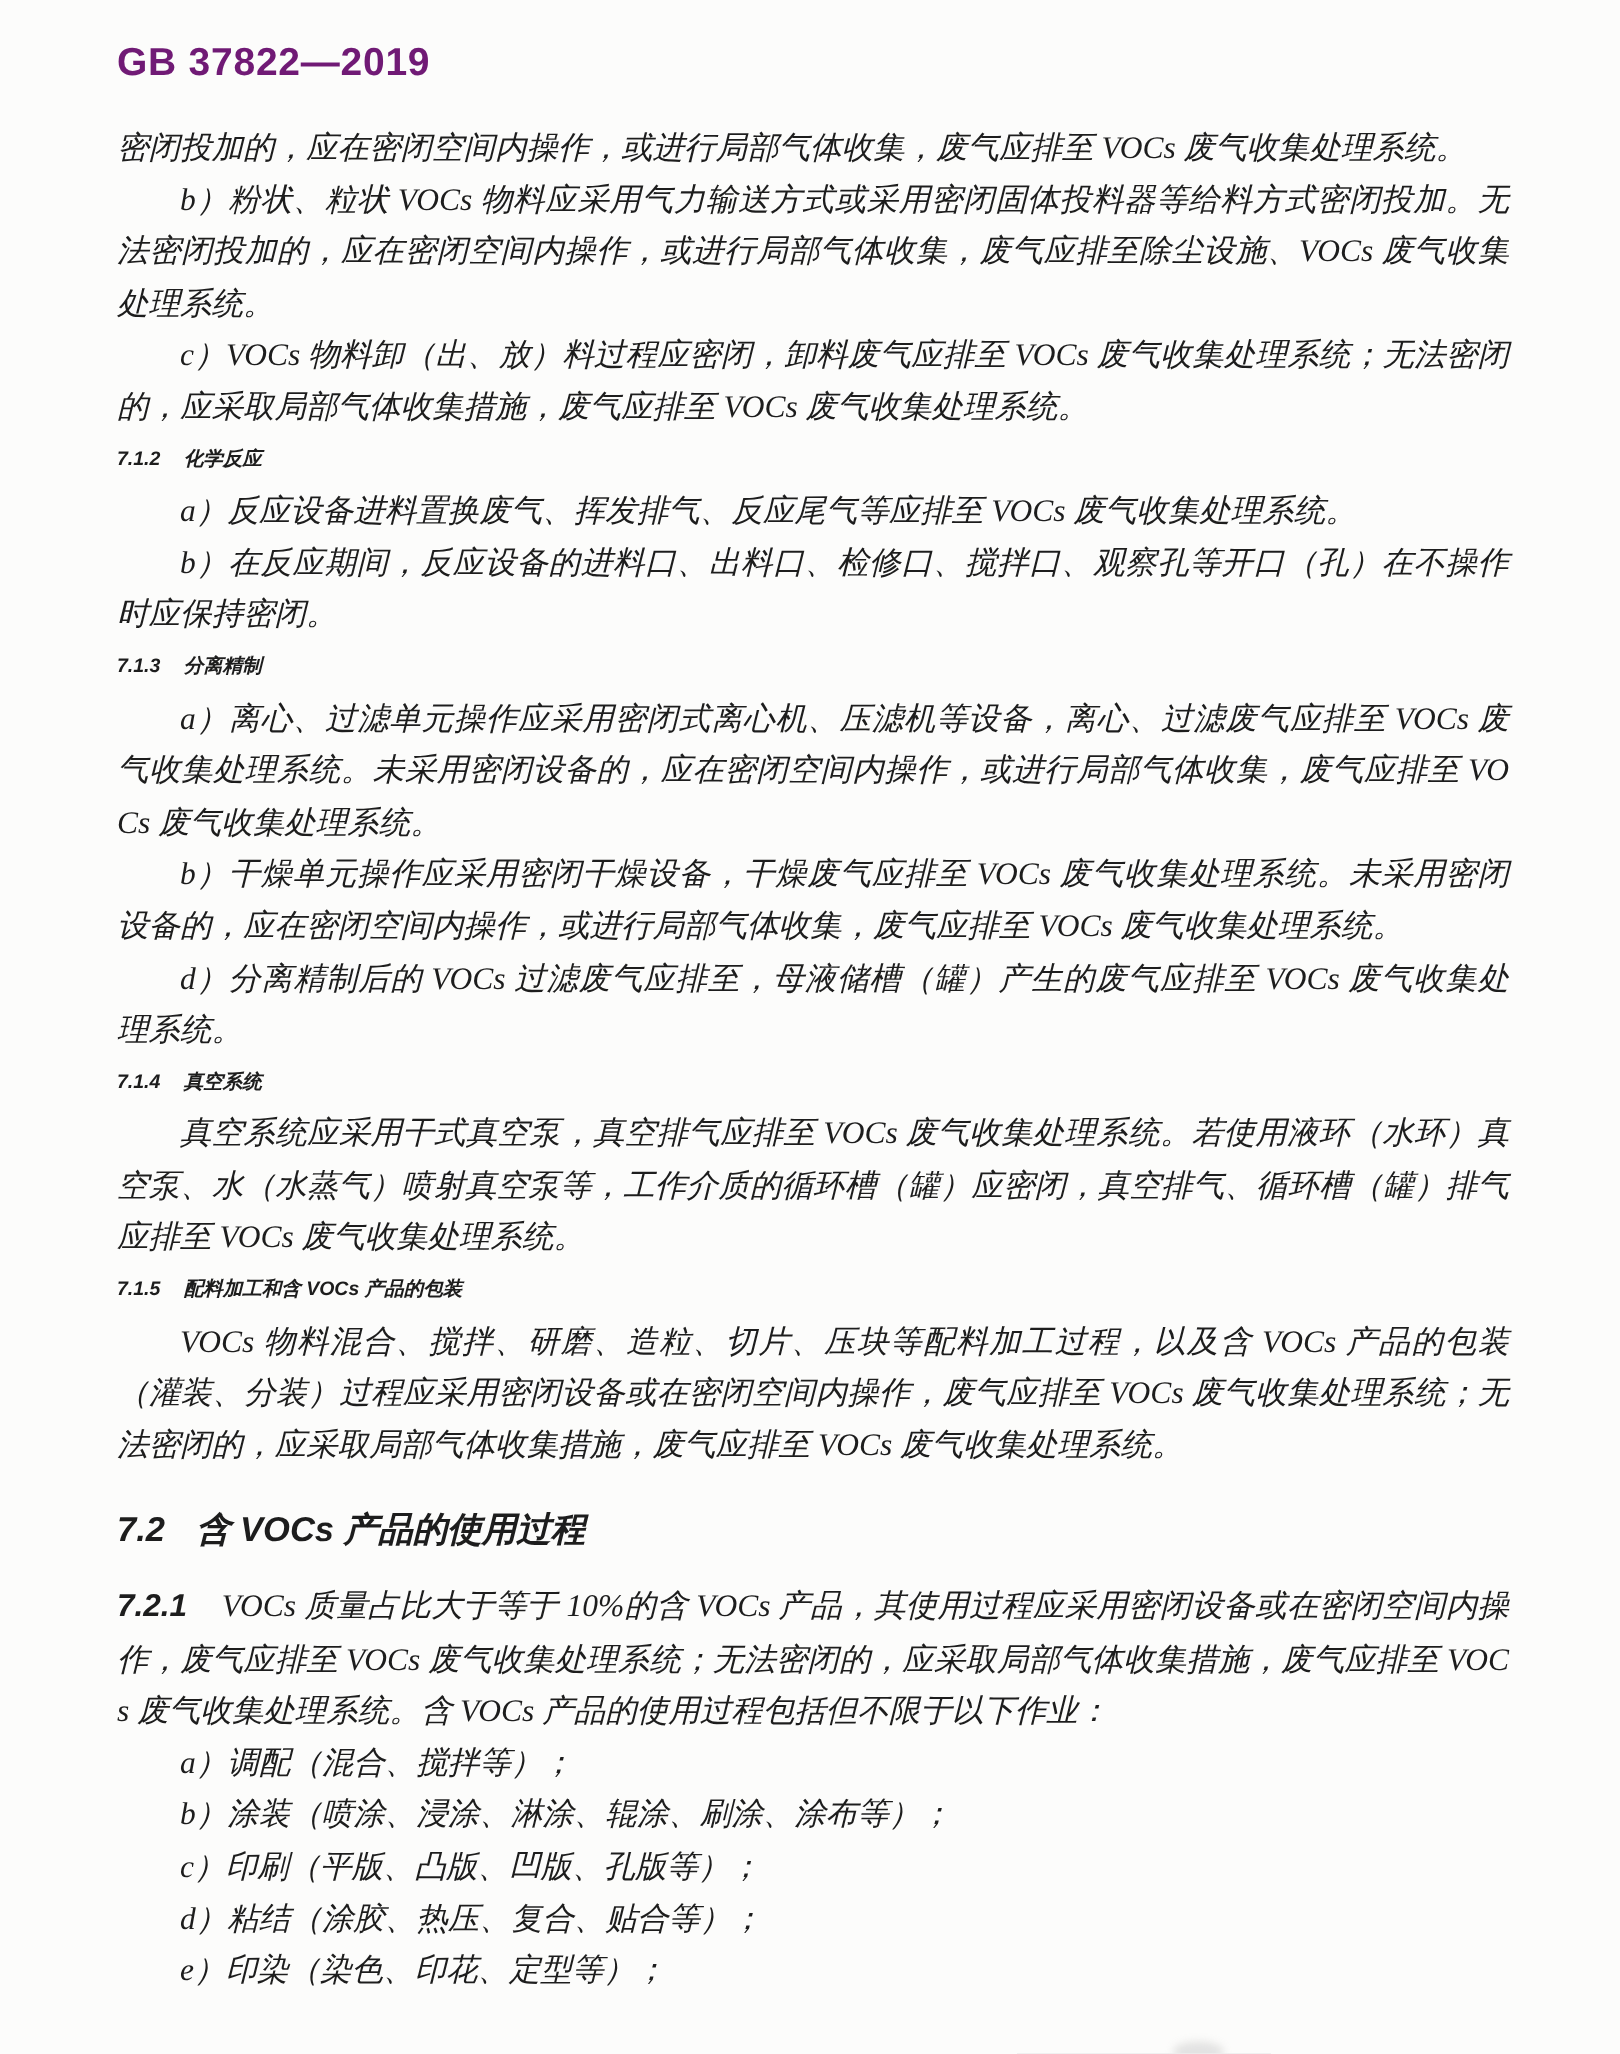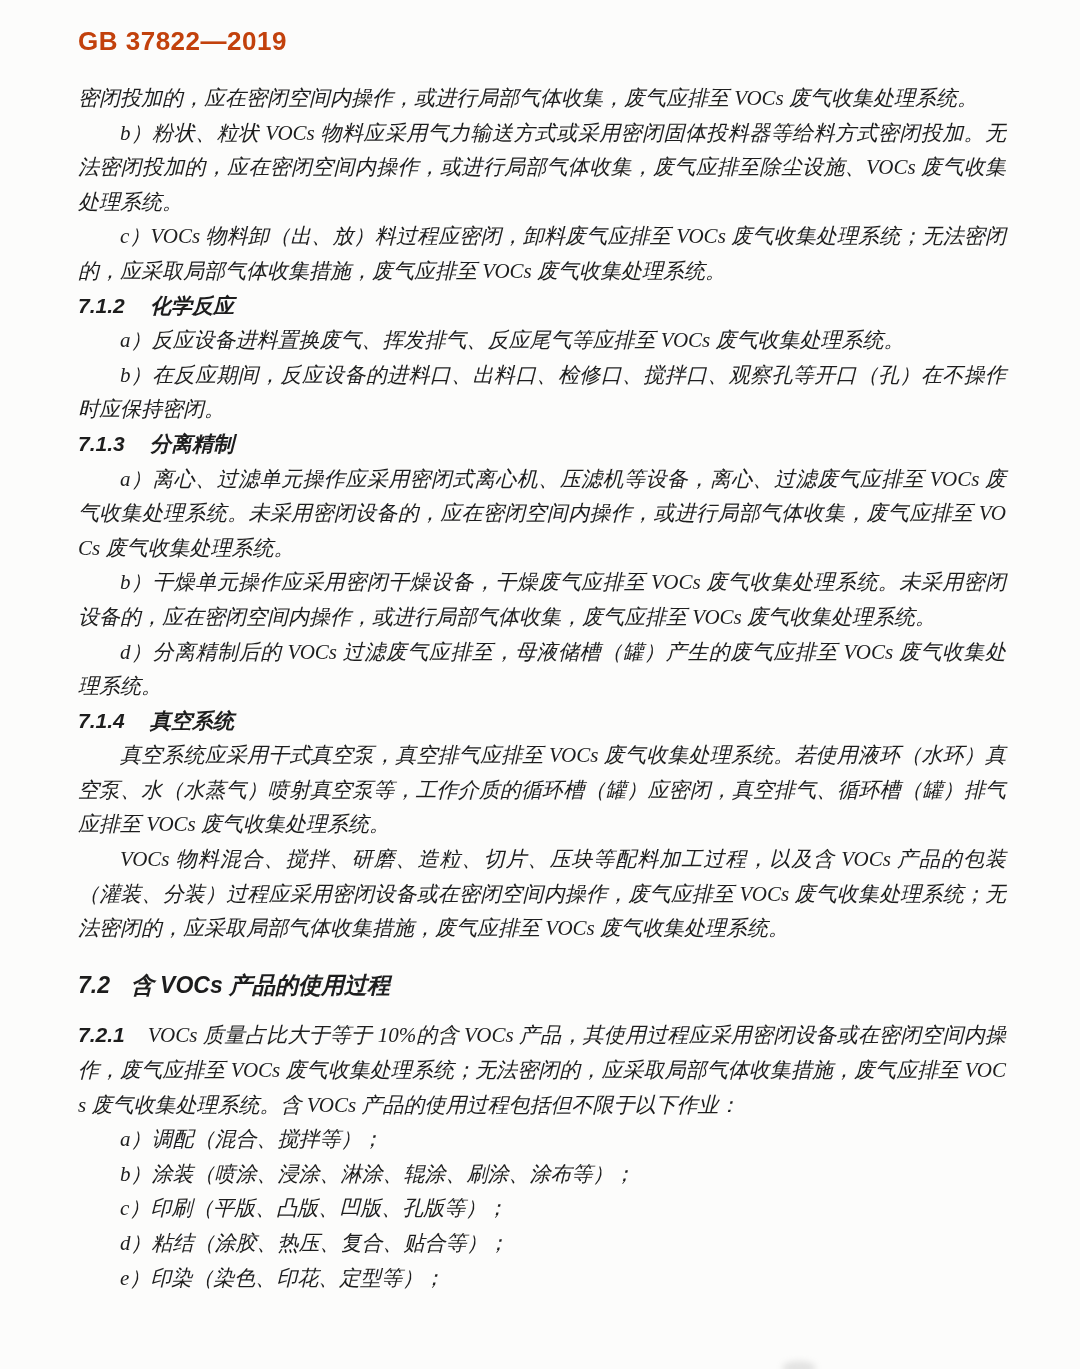"GB 37822—2019" .doc-header { color: #c2410c -> #701a75 }
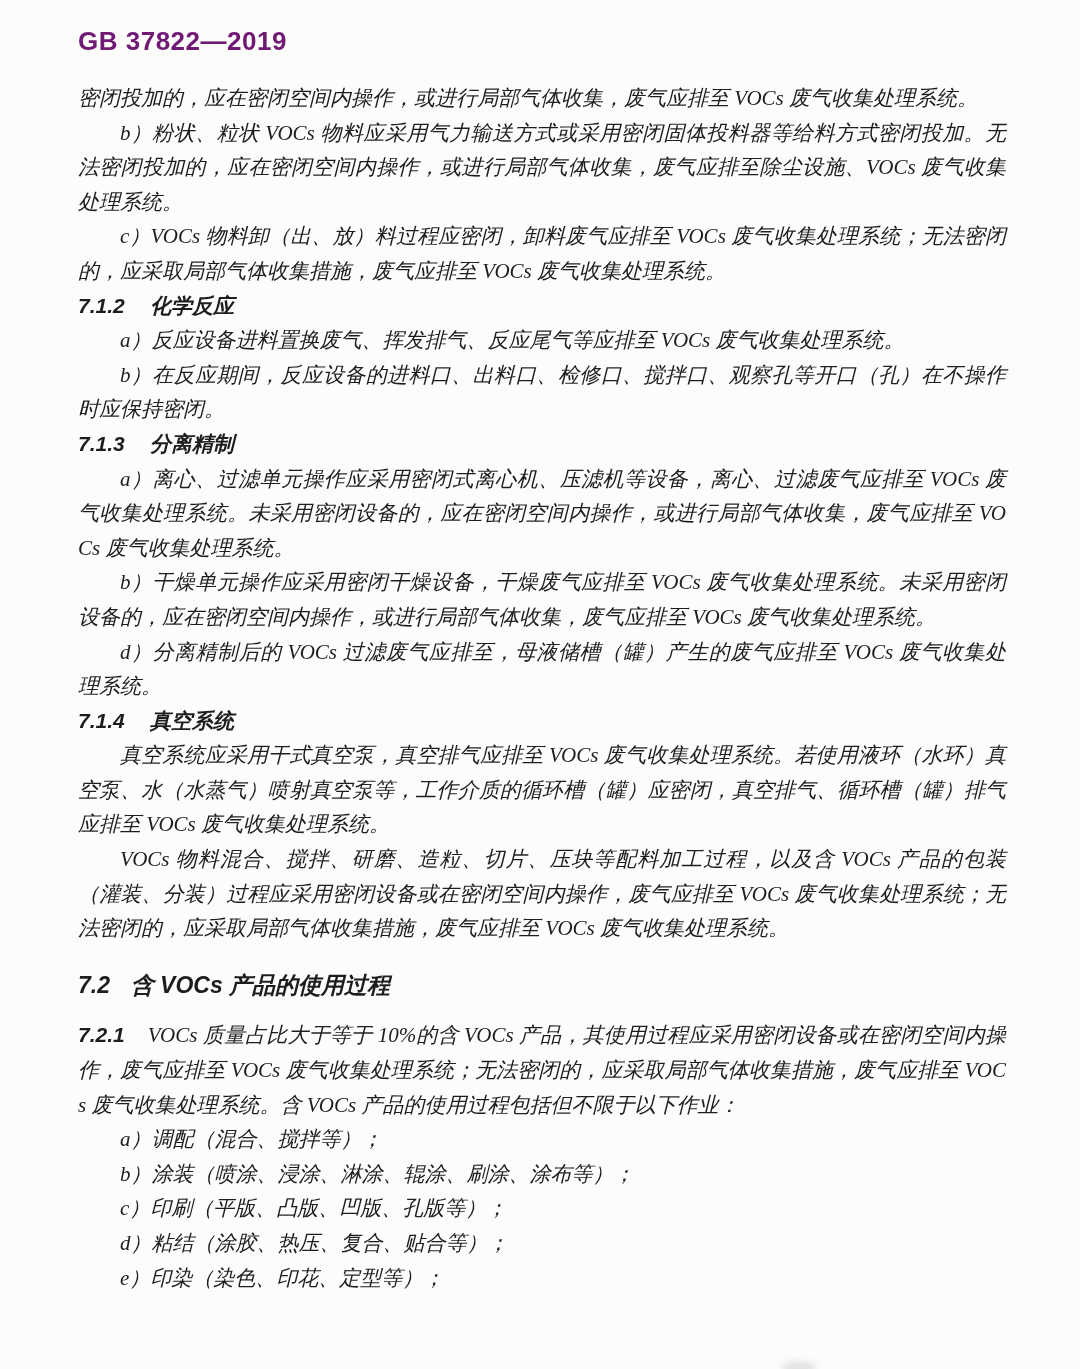"7.1.2 化学反应" .doc-body p.clause-heading { font-size: 21px -> 13px }
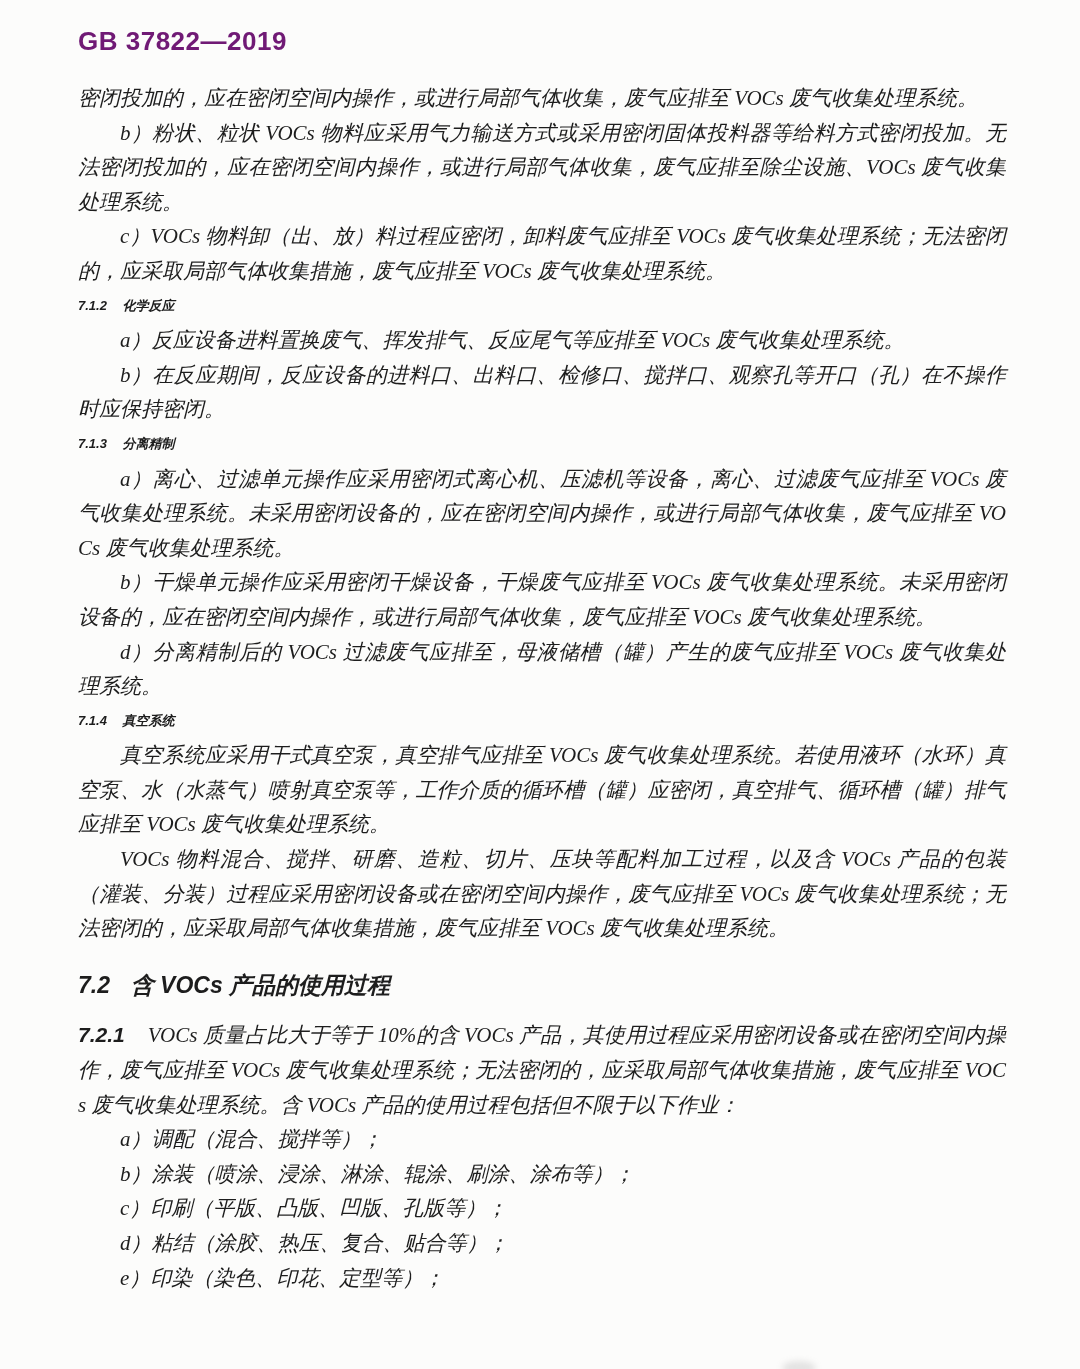"7.1.5 配料加工和含 VOCs 产品的包装" p.clause-heading { html: none -> <p><span>7.1.5</span>配料加工和含 VOCs 产品的包装</p> }
